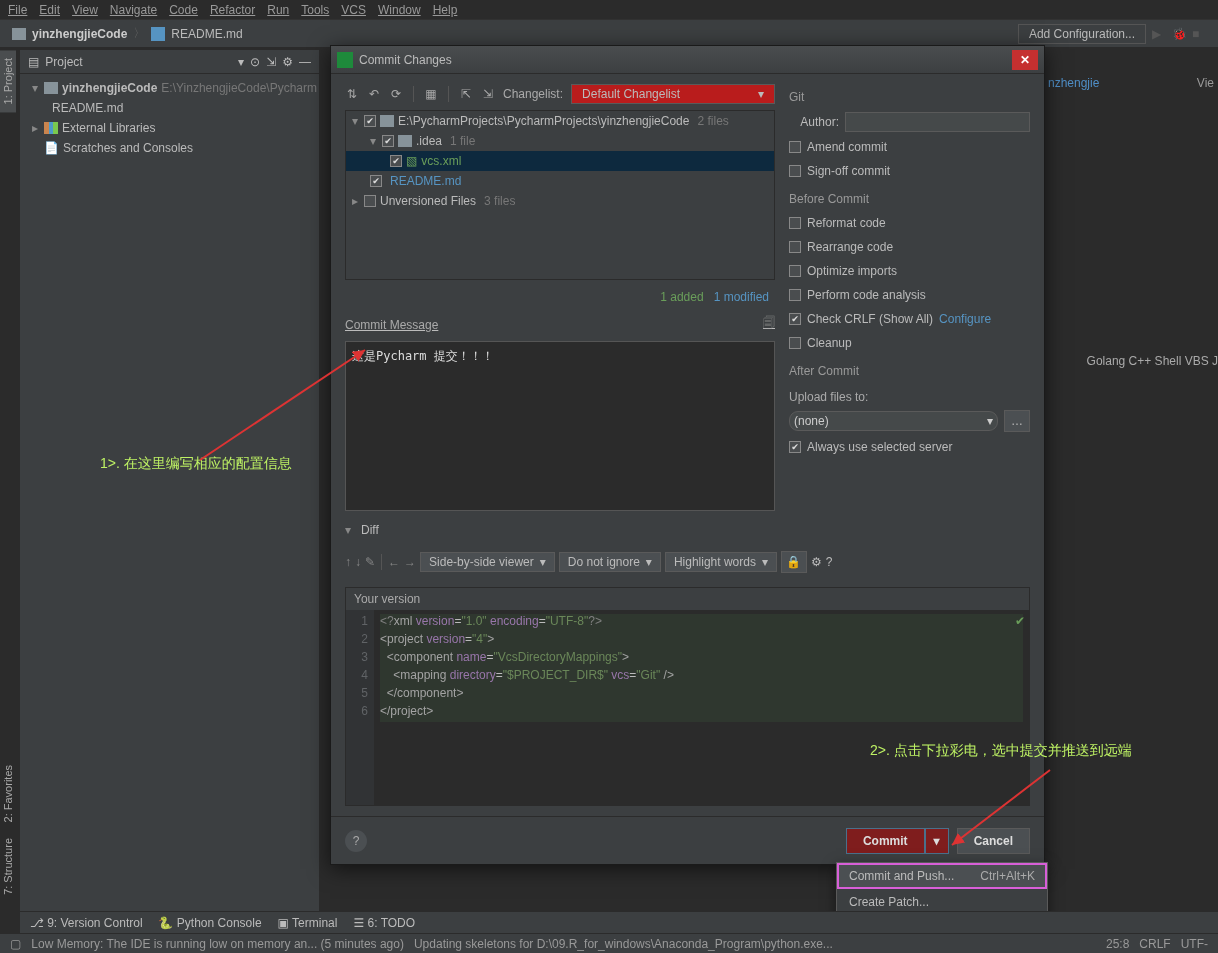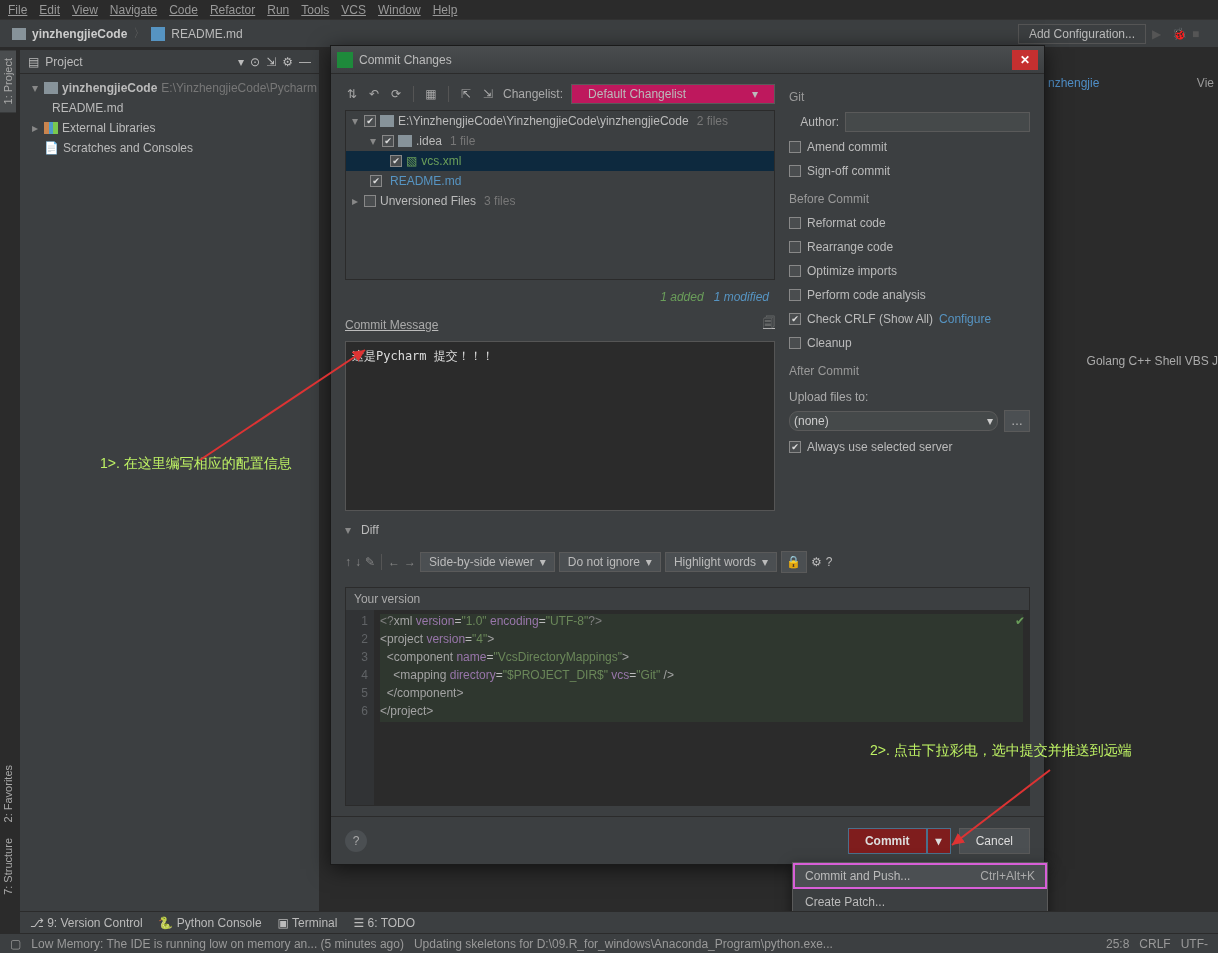"Default Changelist" .changelist-combo { background: #be185d -> #b91c1c; padding: 2px 16px -> 2px 10px }
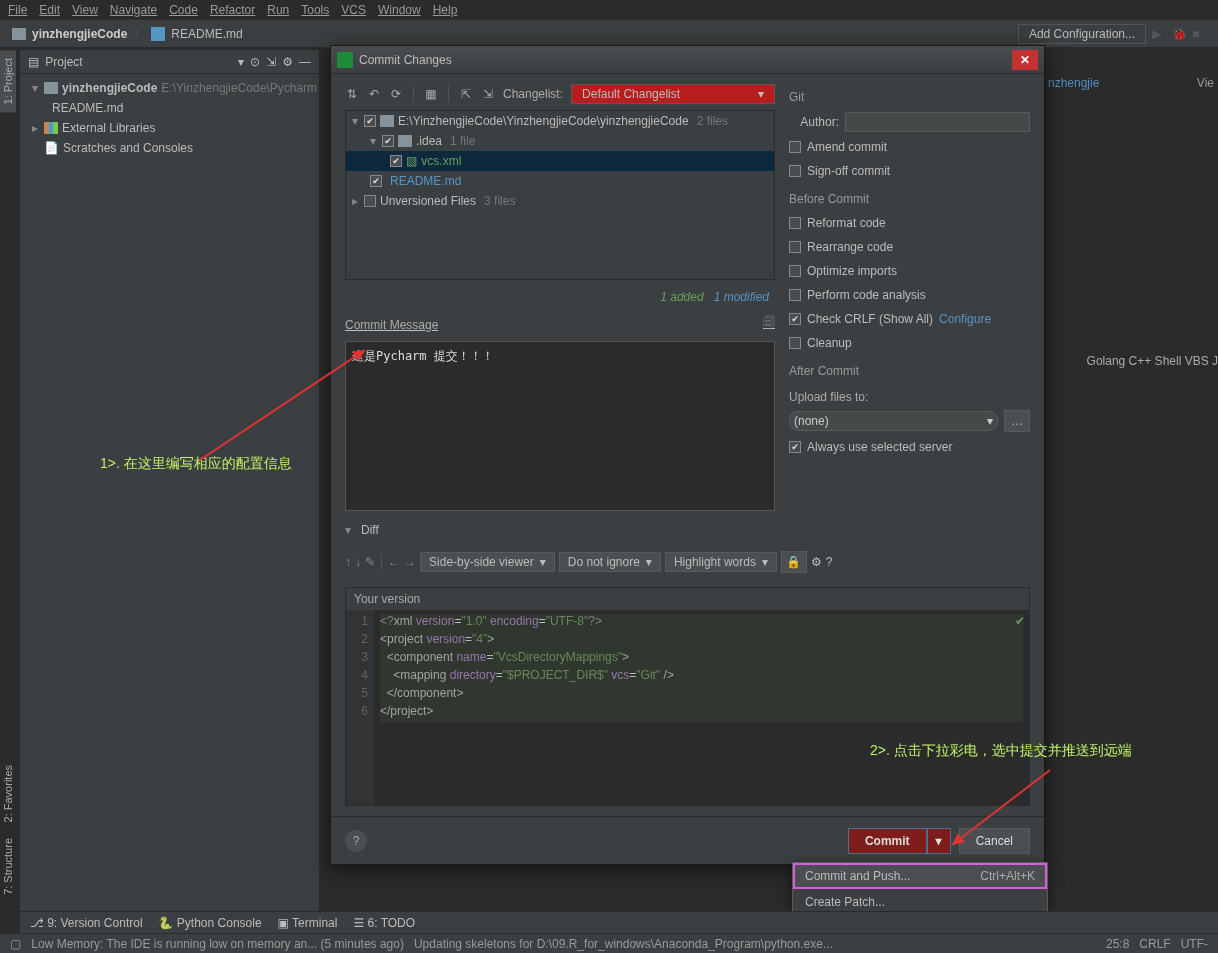"E:\YinzhengjieCode\YinzhengjieCode\yinzh" span { text: YinzhengjieCode\YinzhengjieCode -> PycharmProjects\PycharmProjects }
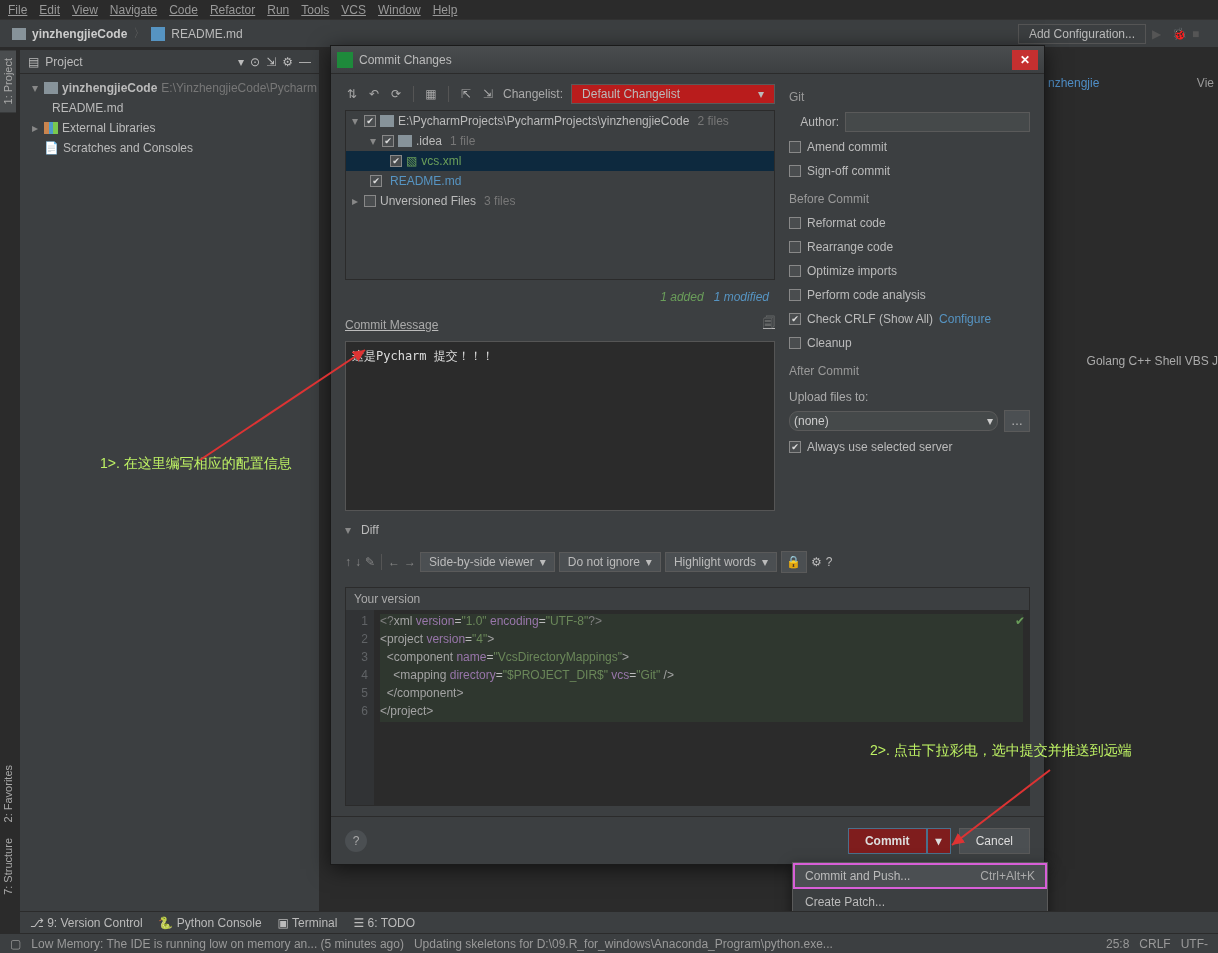"1 added 1 modified" .file-status { font-style: italic -> none }
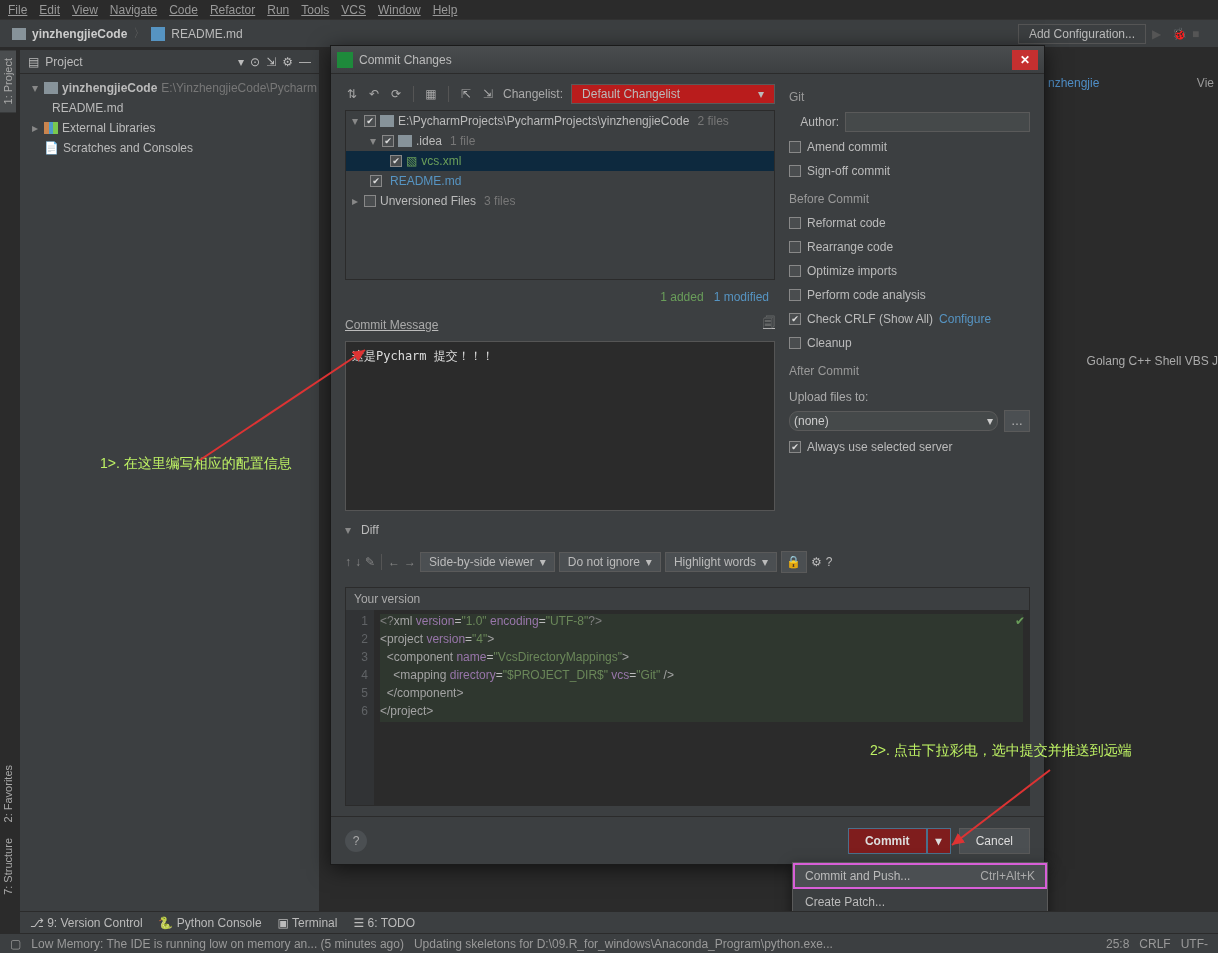"Cancel" .btn { font-weight: none -> bold }
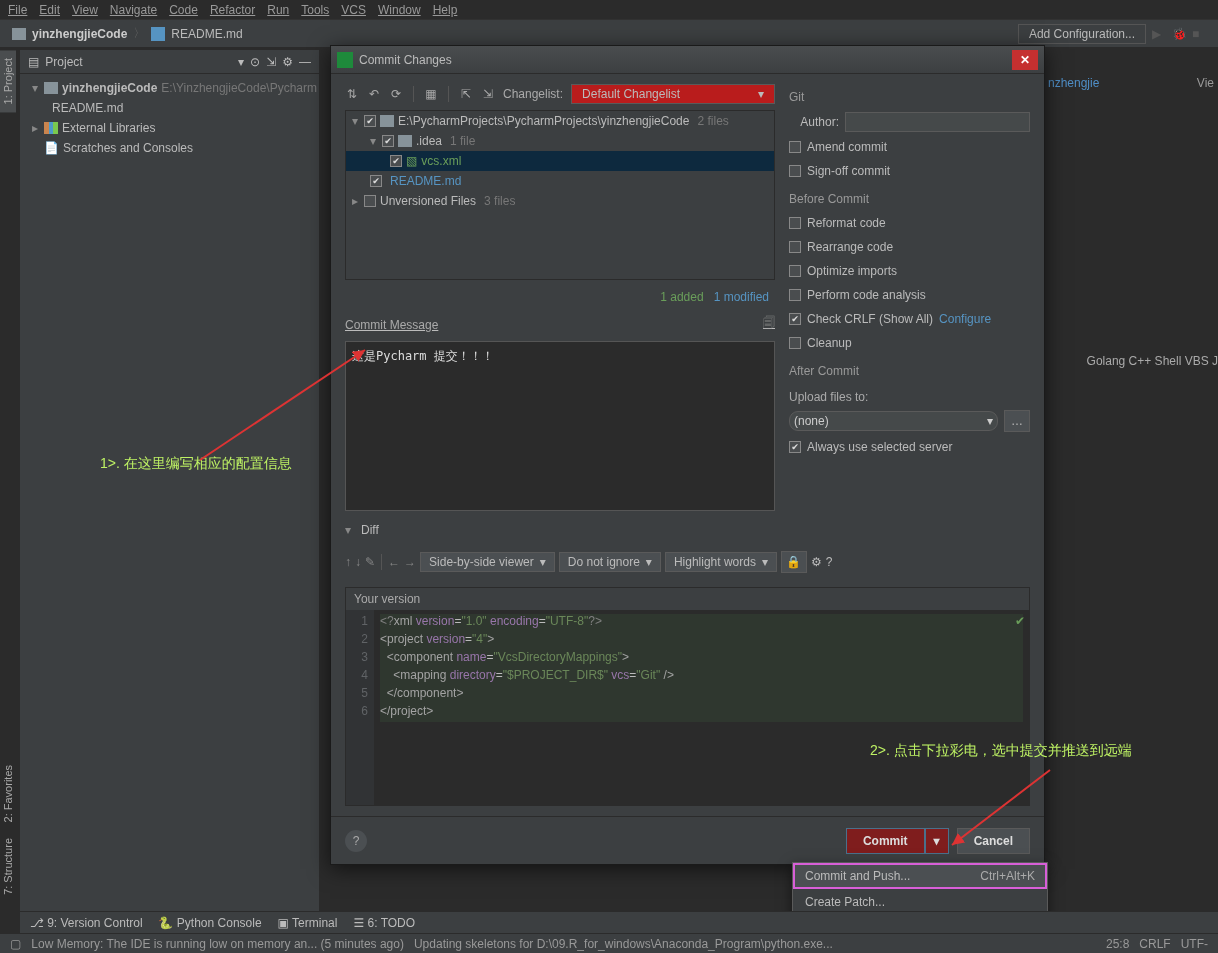"Commit and Push..." .popup { left: 792px -> 836px; width: 256px -> 212px }
